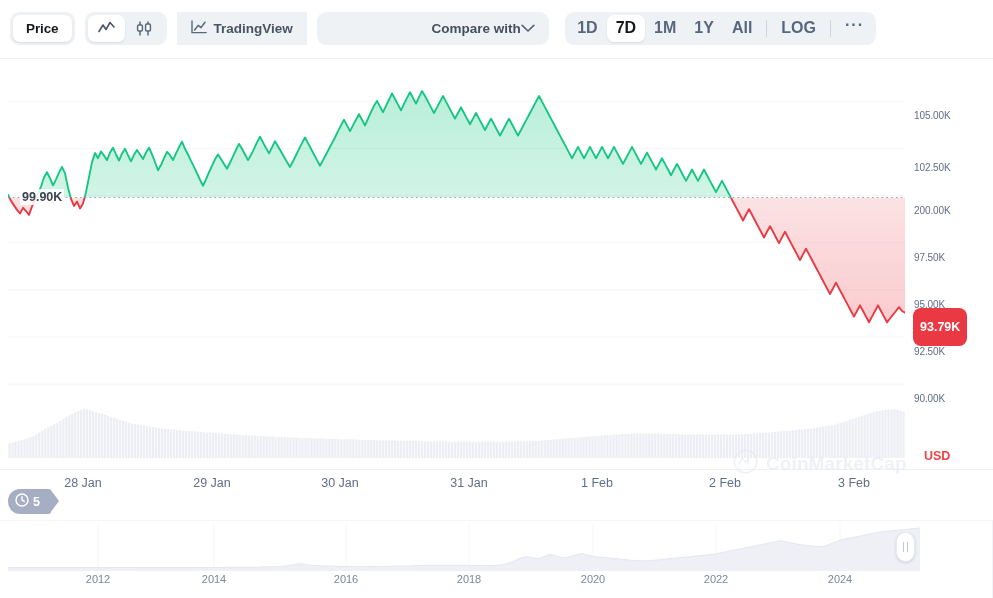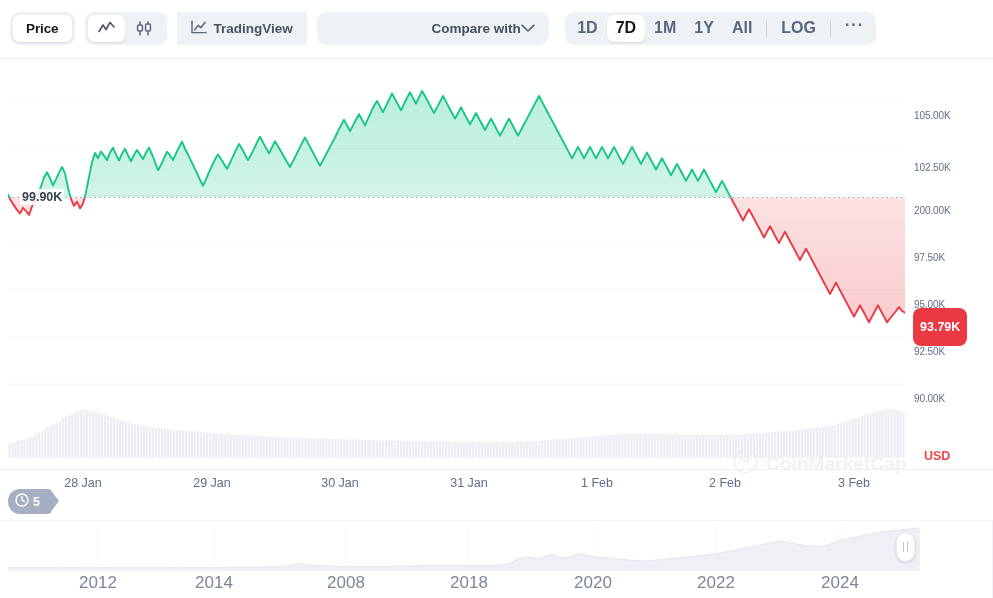"2012" .nav-tick { font-size: 17px -> 11px }
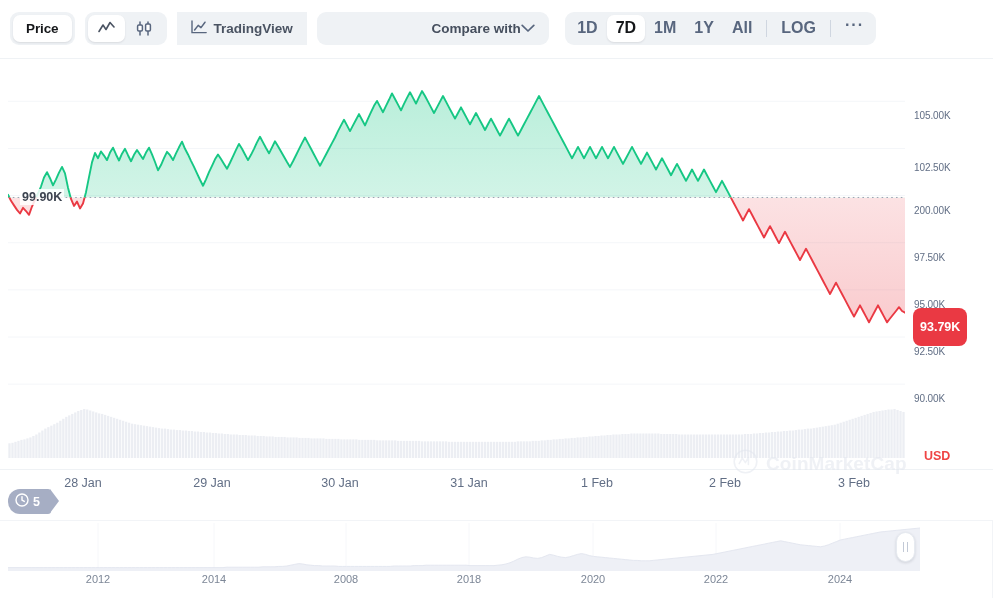"2008" div.nav-tick { text: 2008 -> 2016 }
